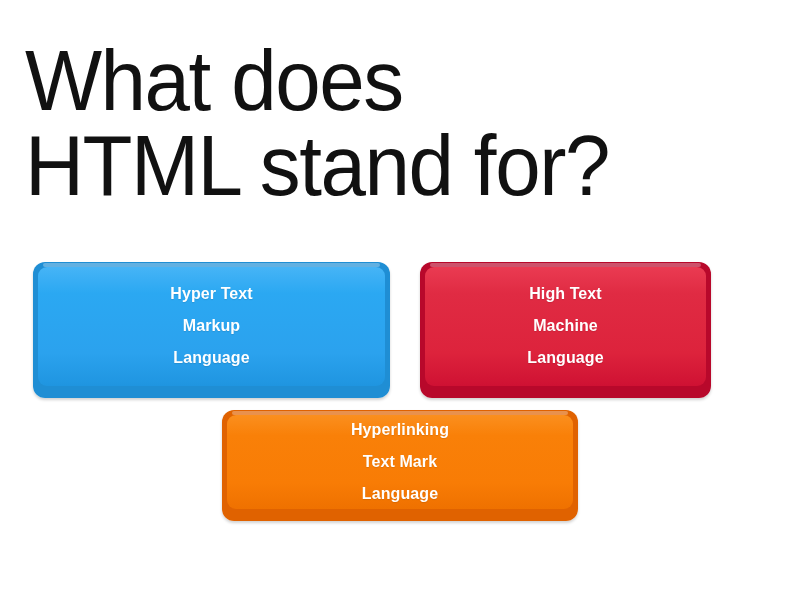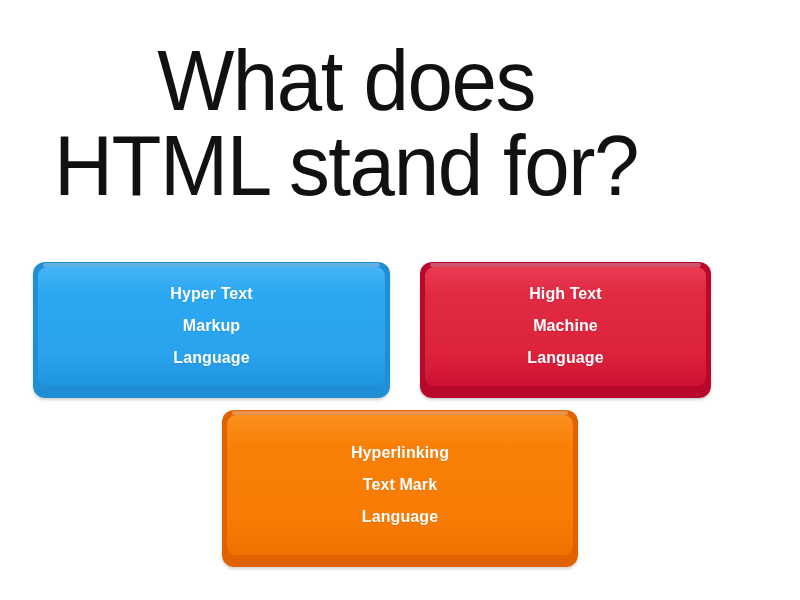"What does" #question-area { text-align: center -> left }
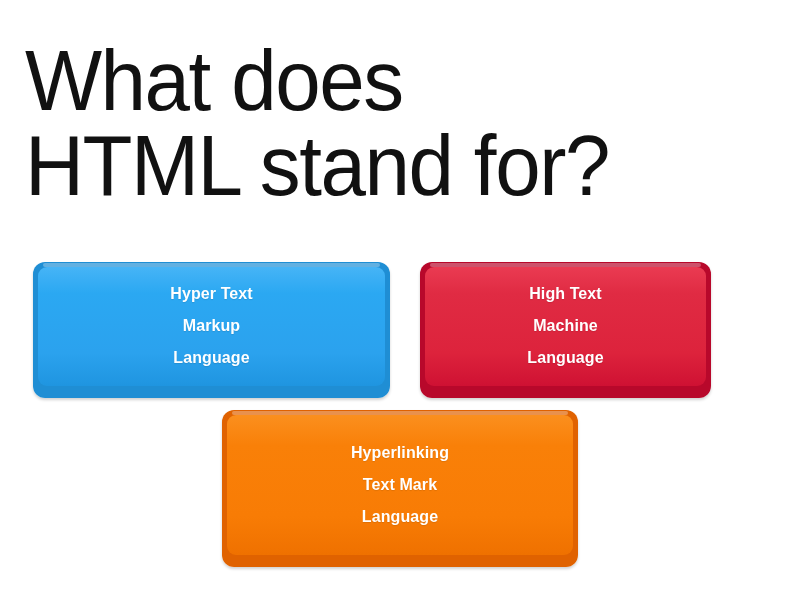"Hyperlinking" #answer-2 { height: 157px -> 111px }
